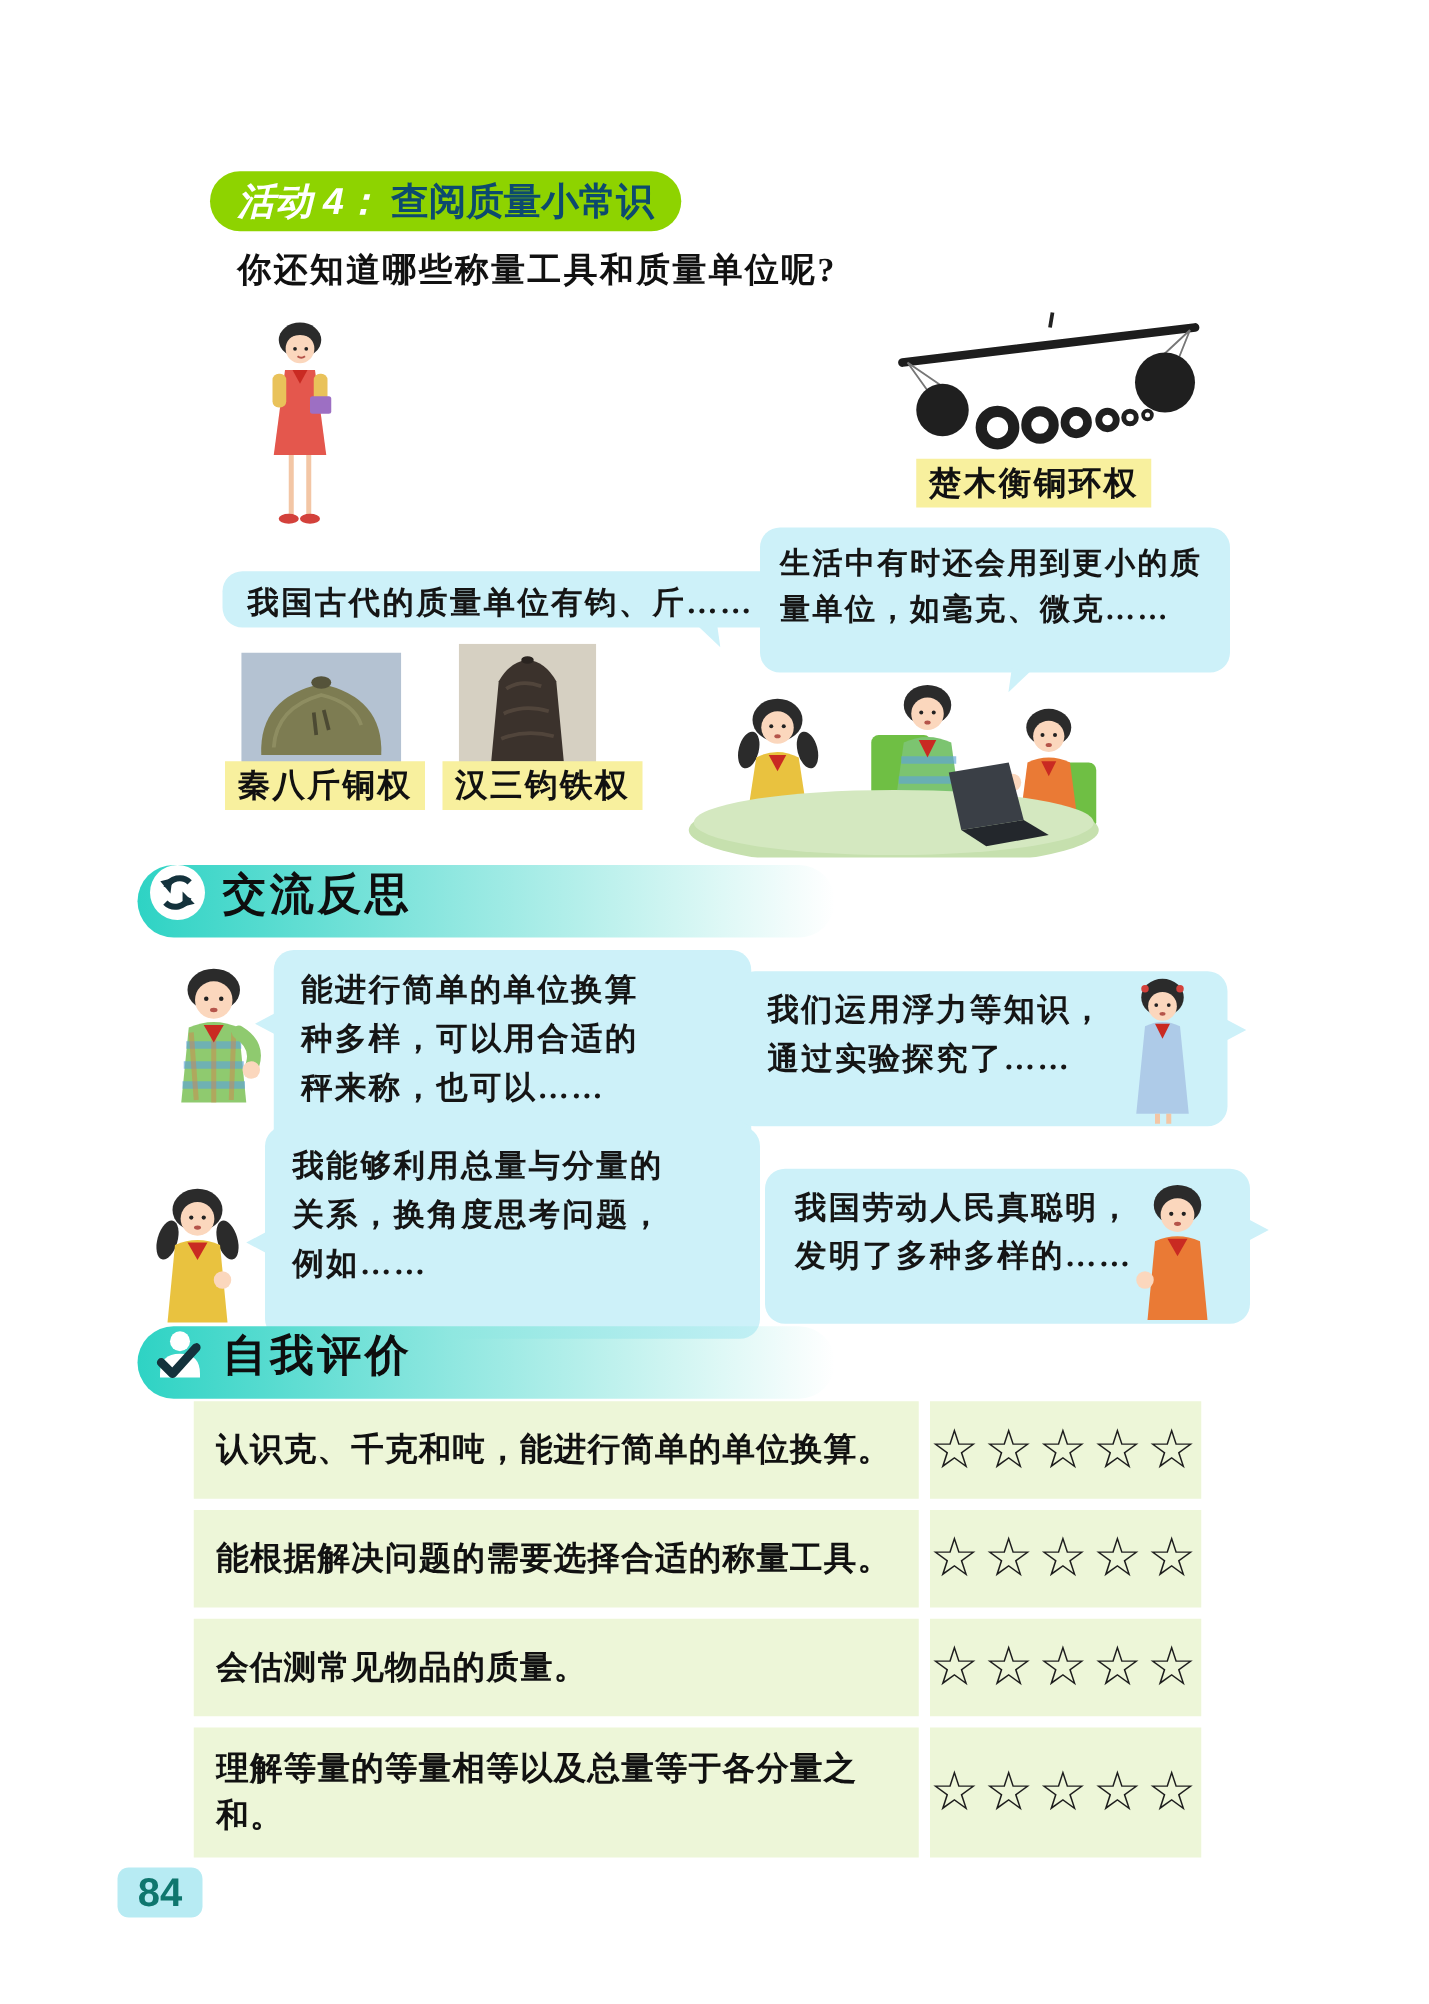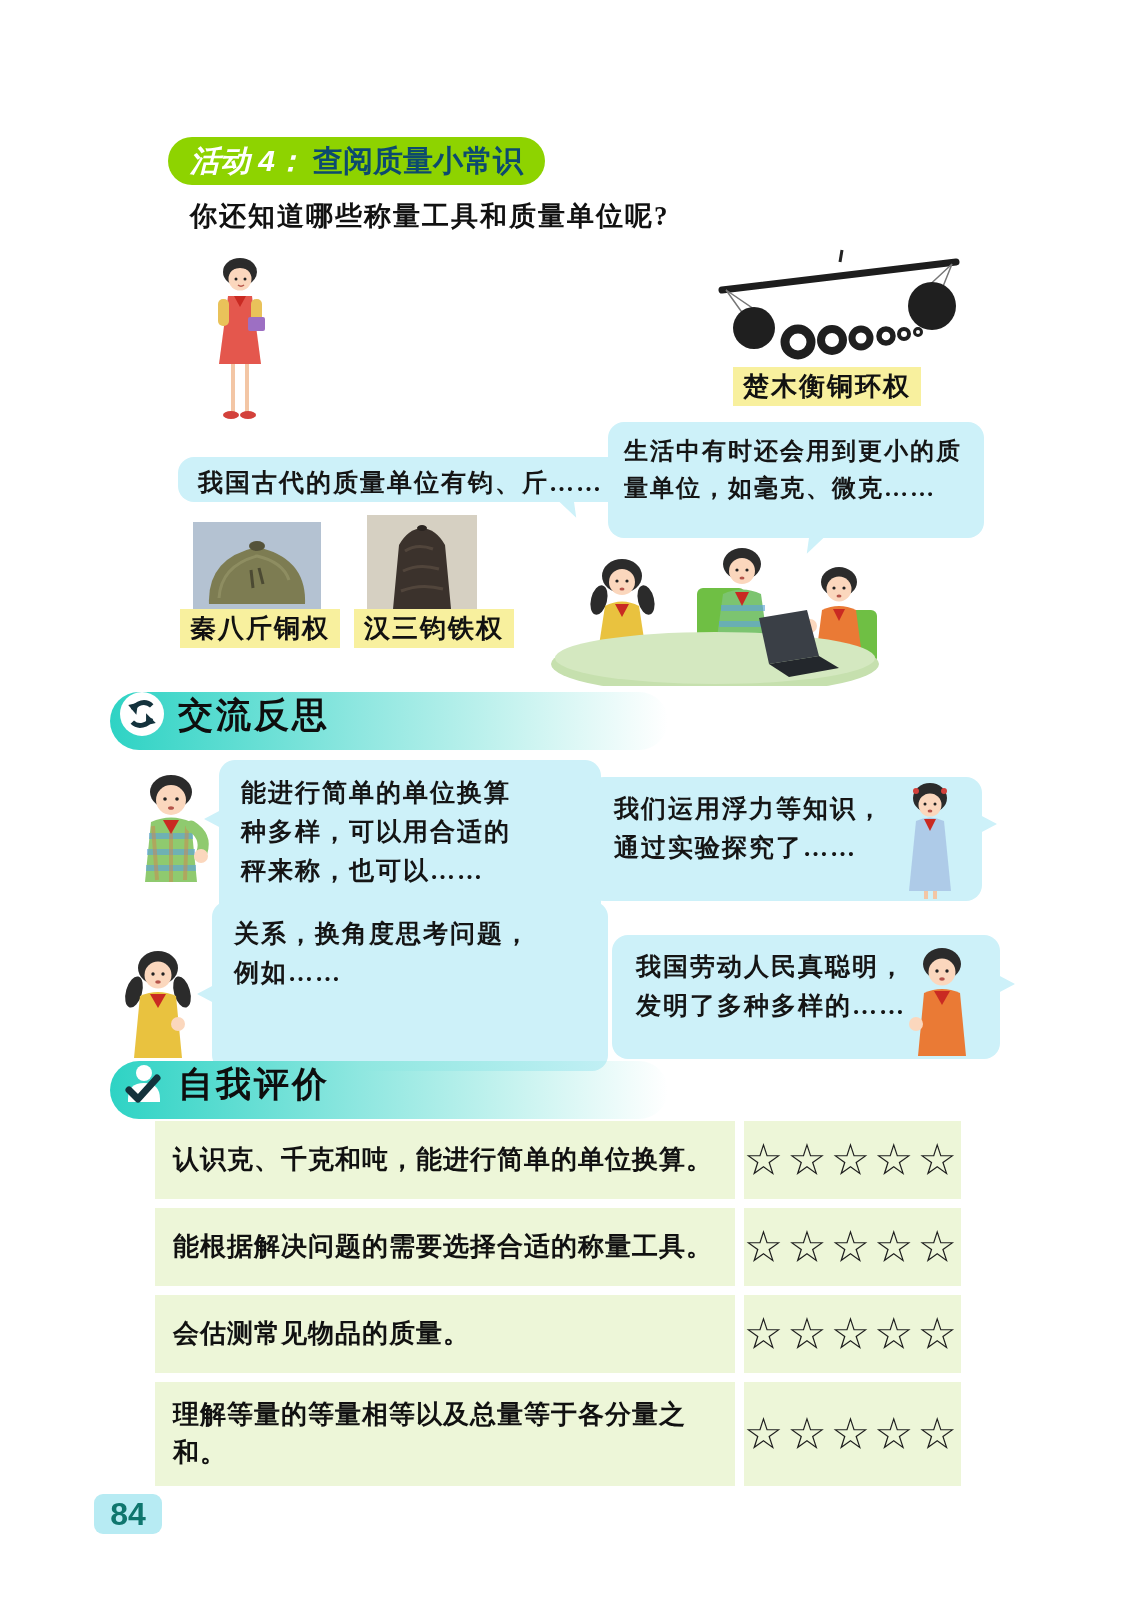"我能够利用总量与分量的" div.ln { html: none -> <div>我能够利用总量与分量的</div> }
